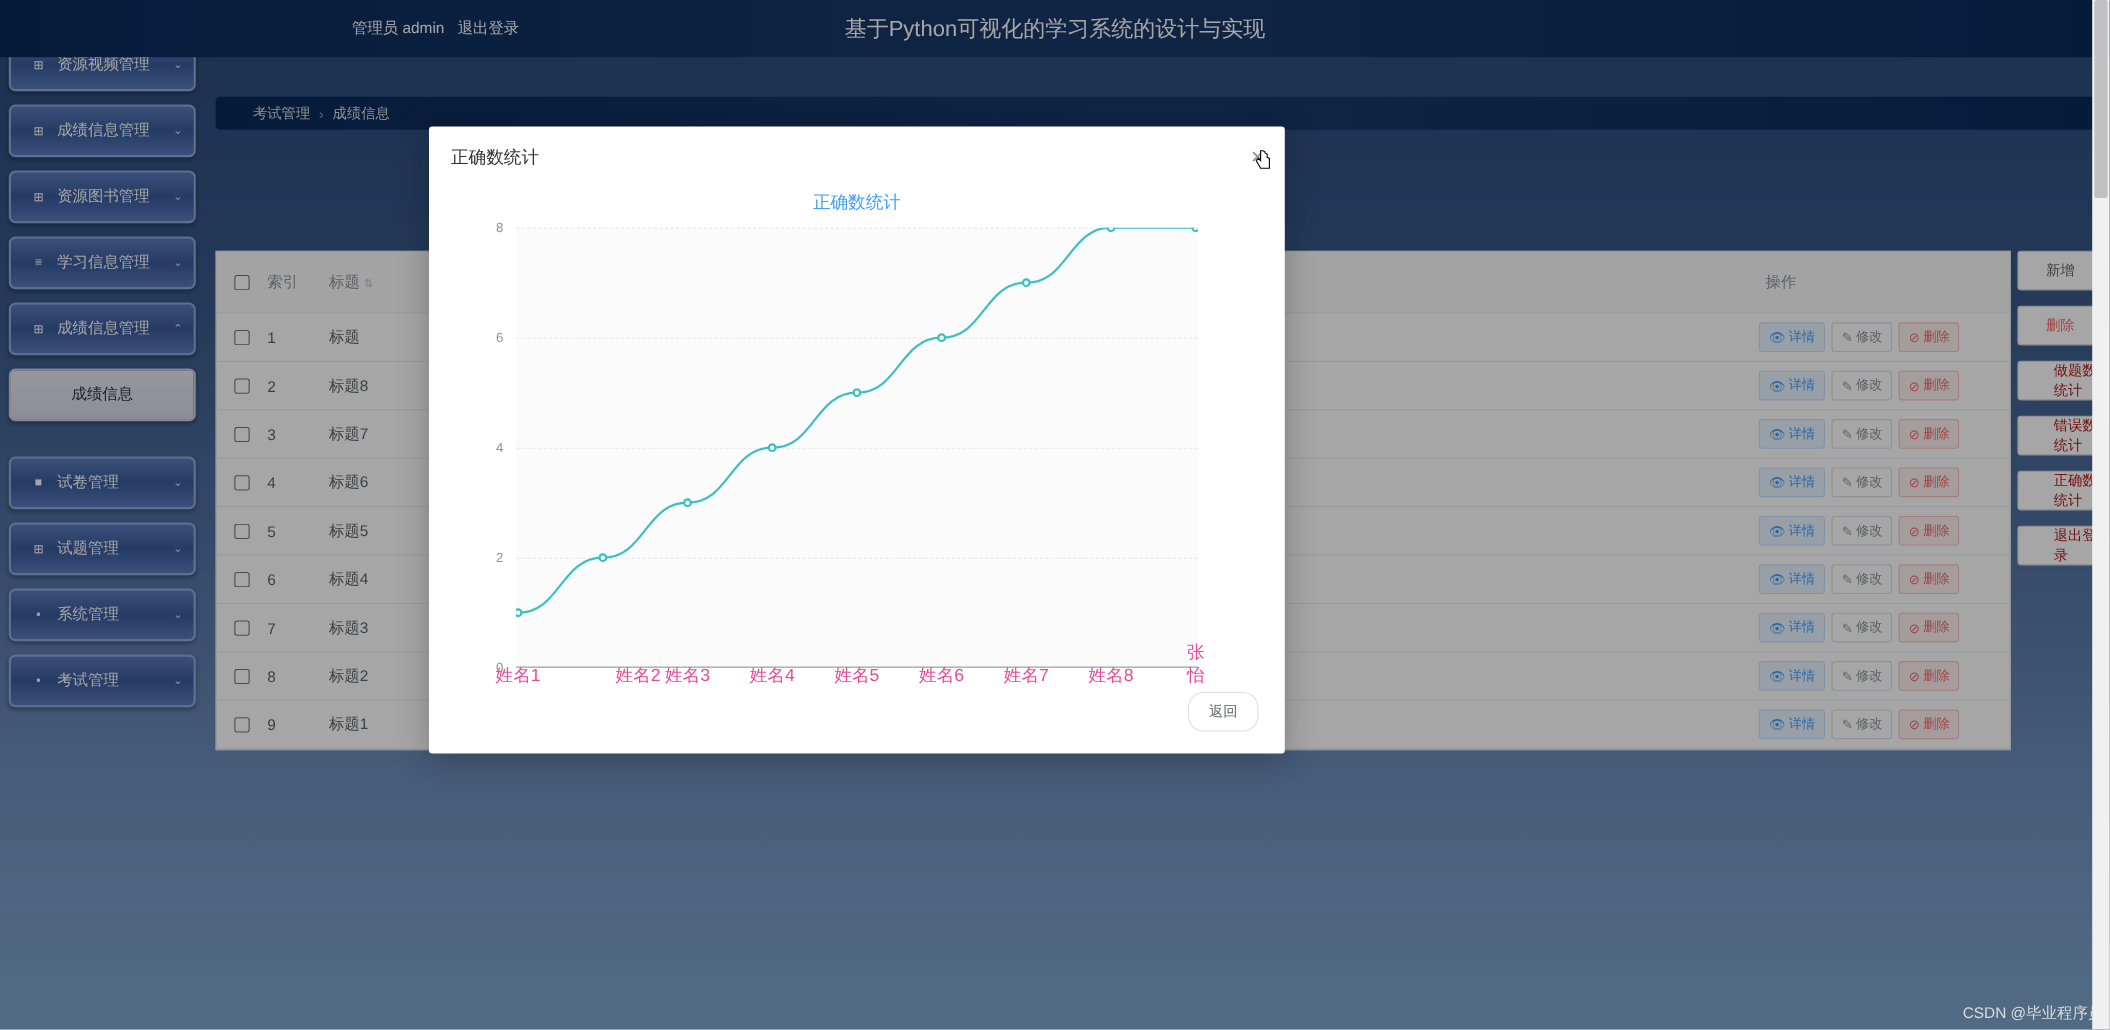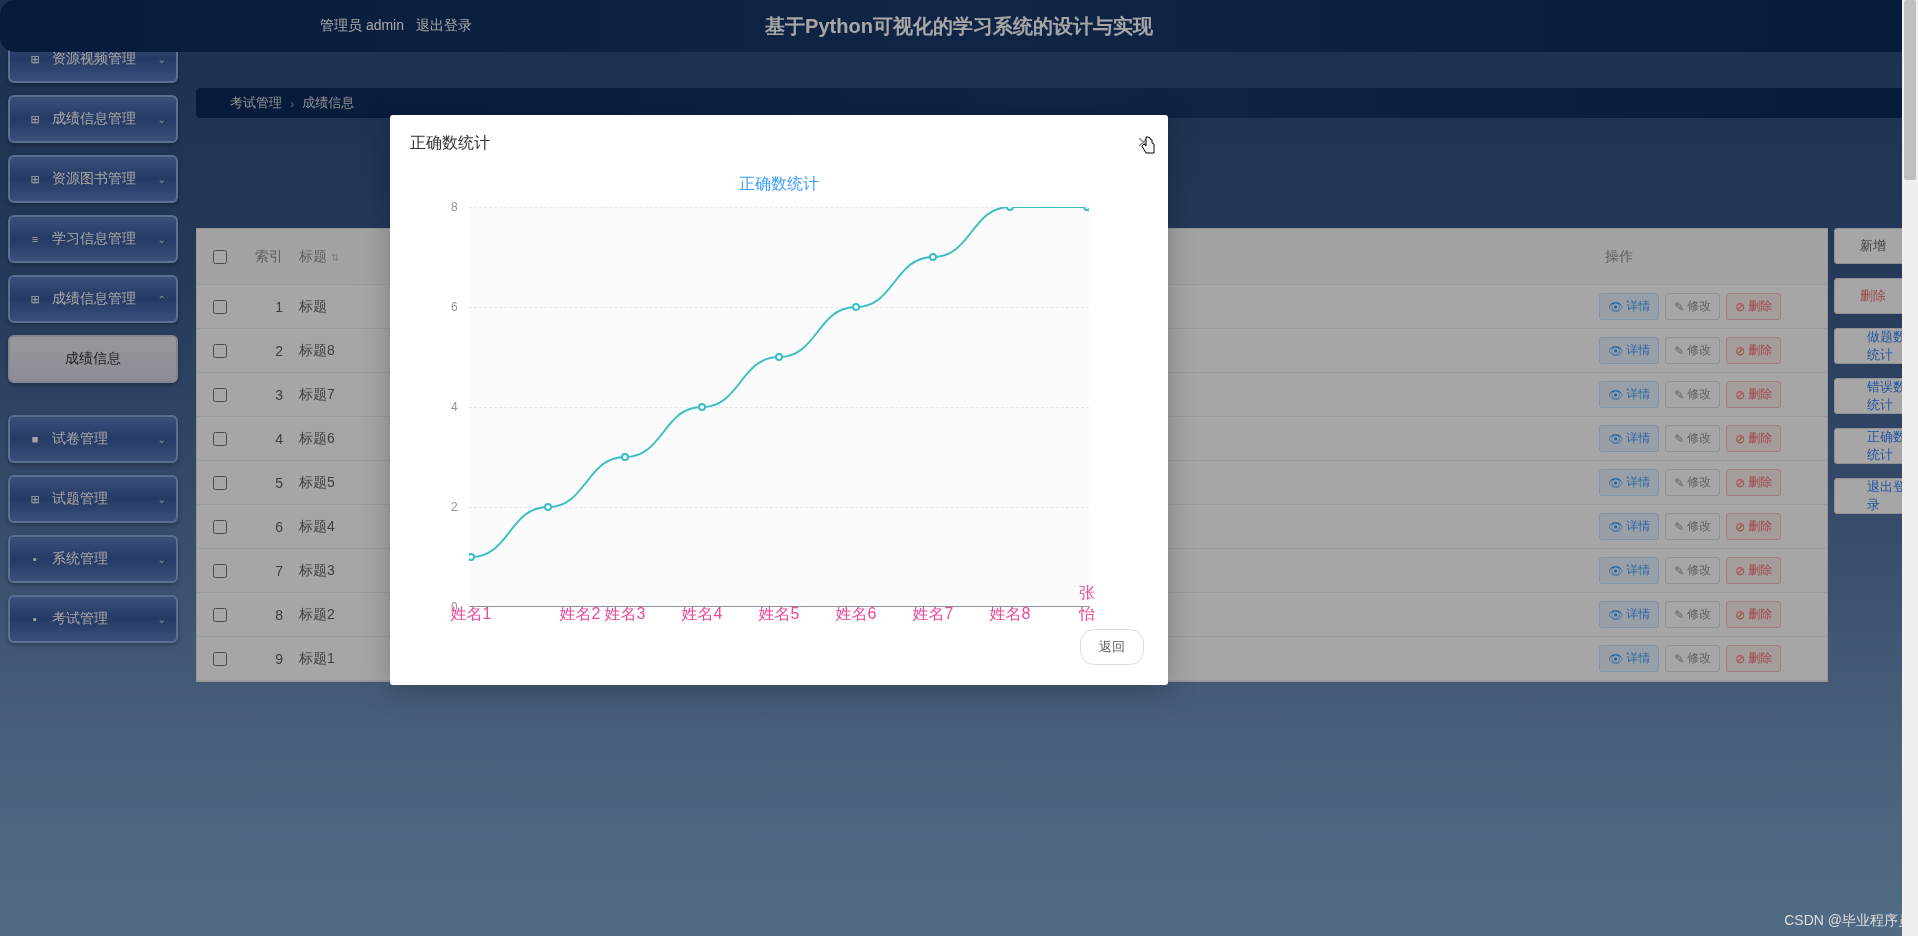"管理员 admin" .header { border-radius: 15px -> none }
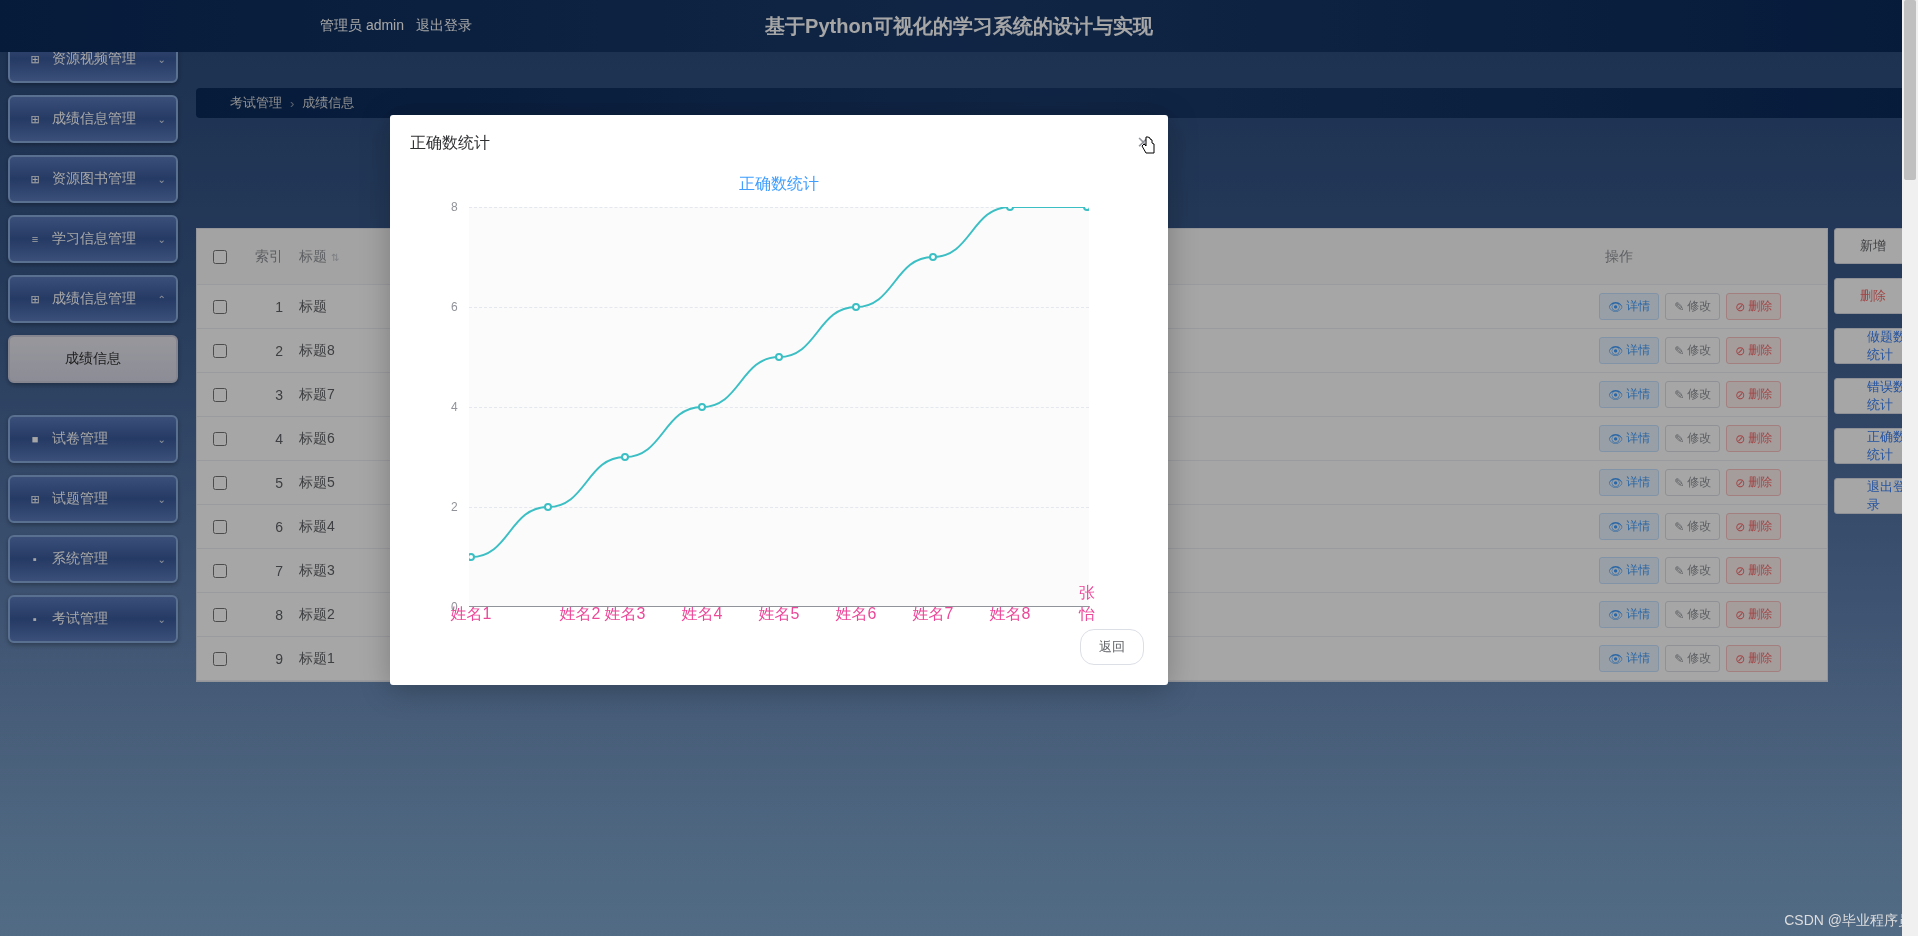"基于Python可视化的学习系统的设计与实现" .header-title { font-weight: 700 -> 400 }
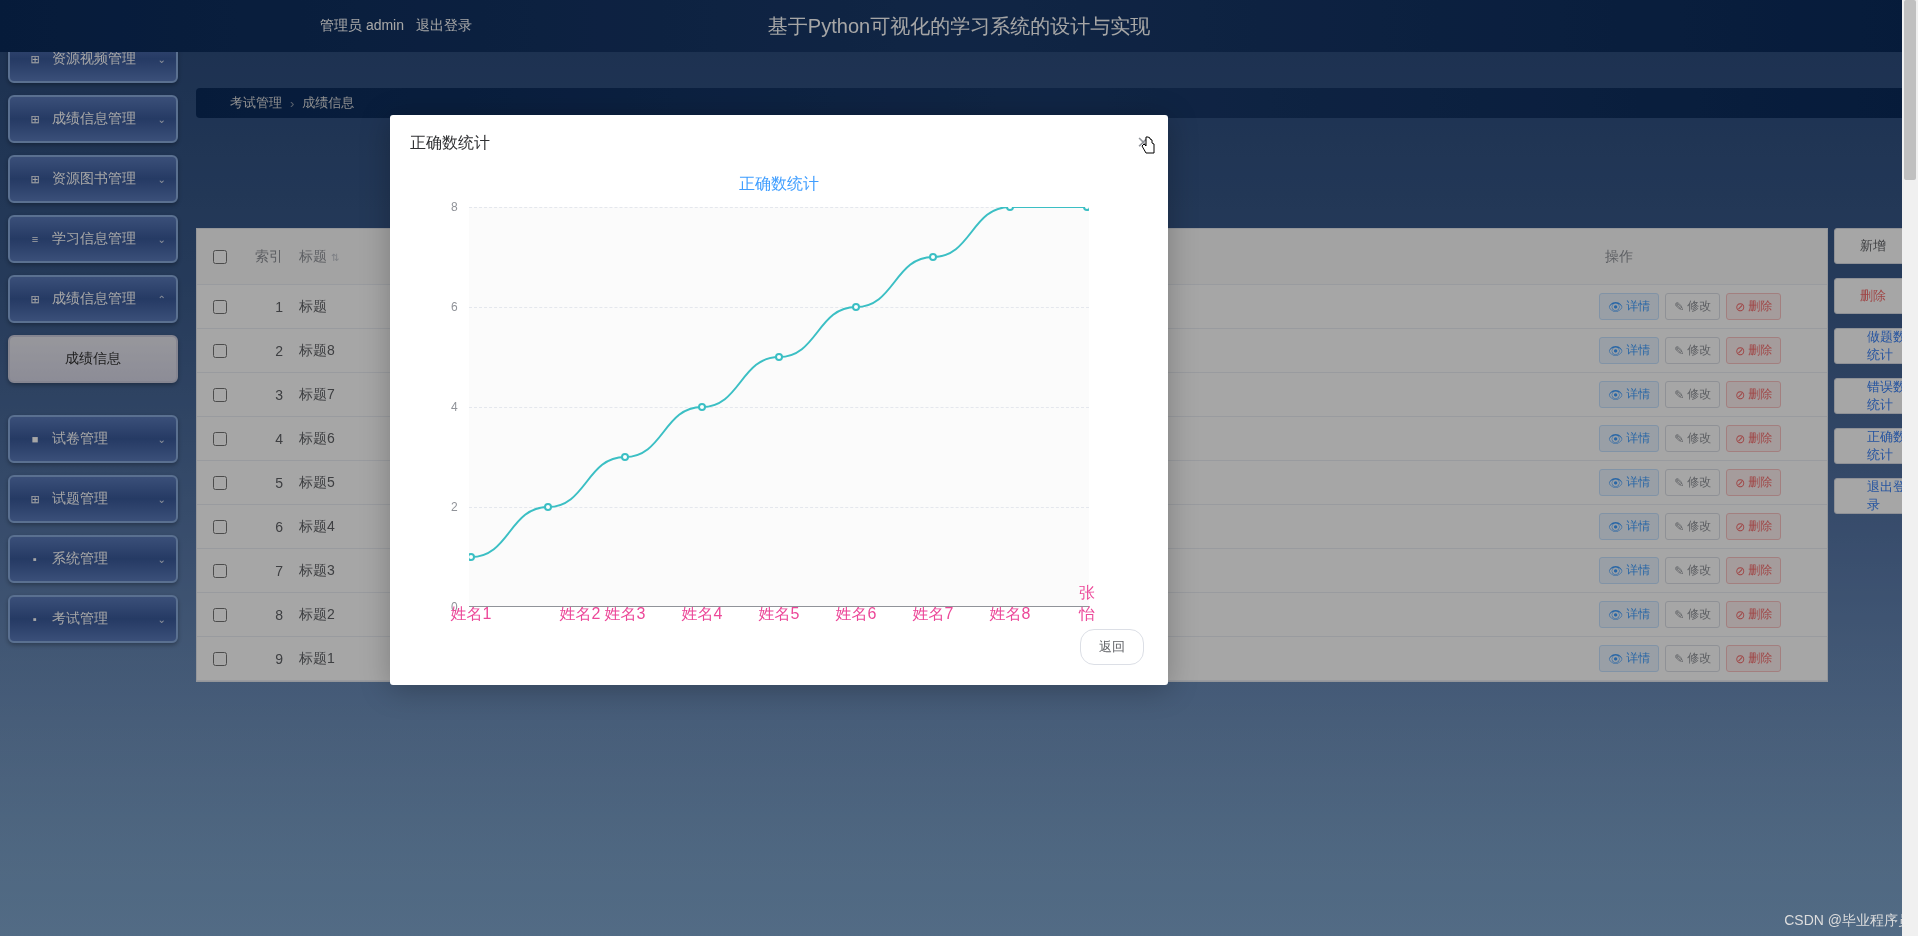"索引" .col-idx { text-align: right -> left }
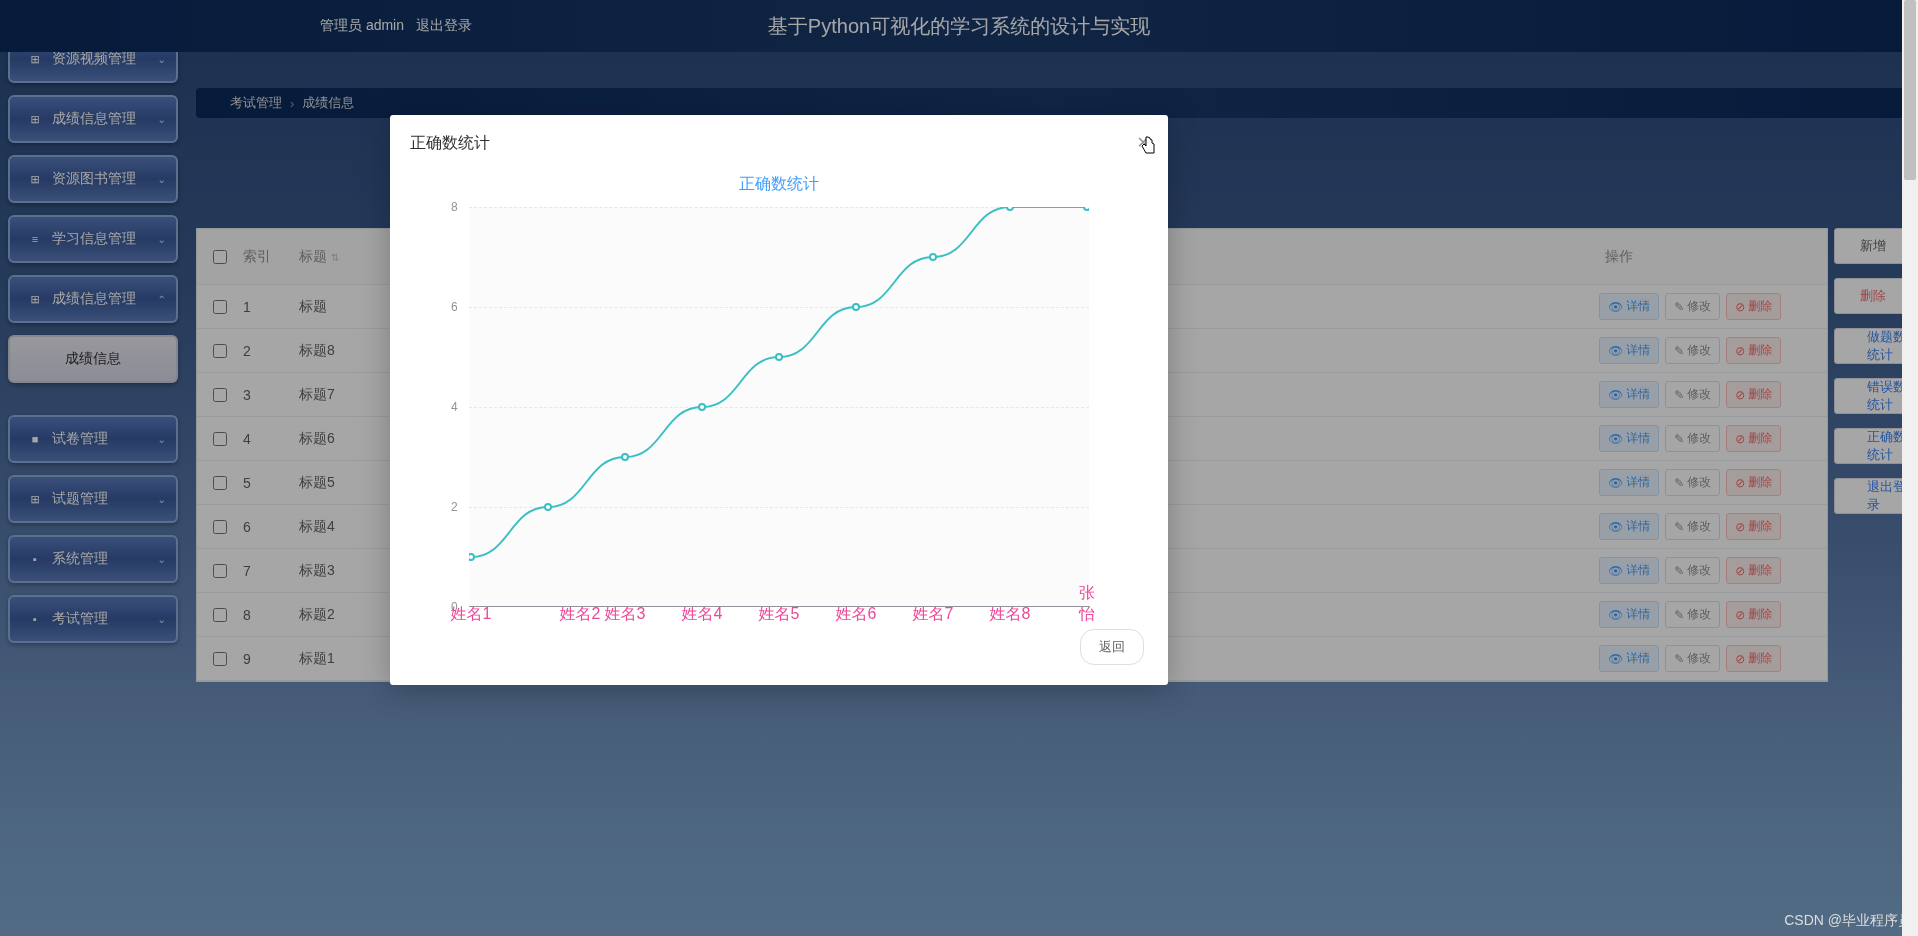"做题数统计" .right-btn.stat { color: #3b82f6 -> #b91c1c }
